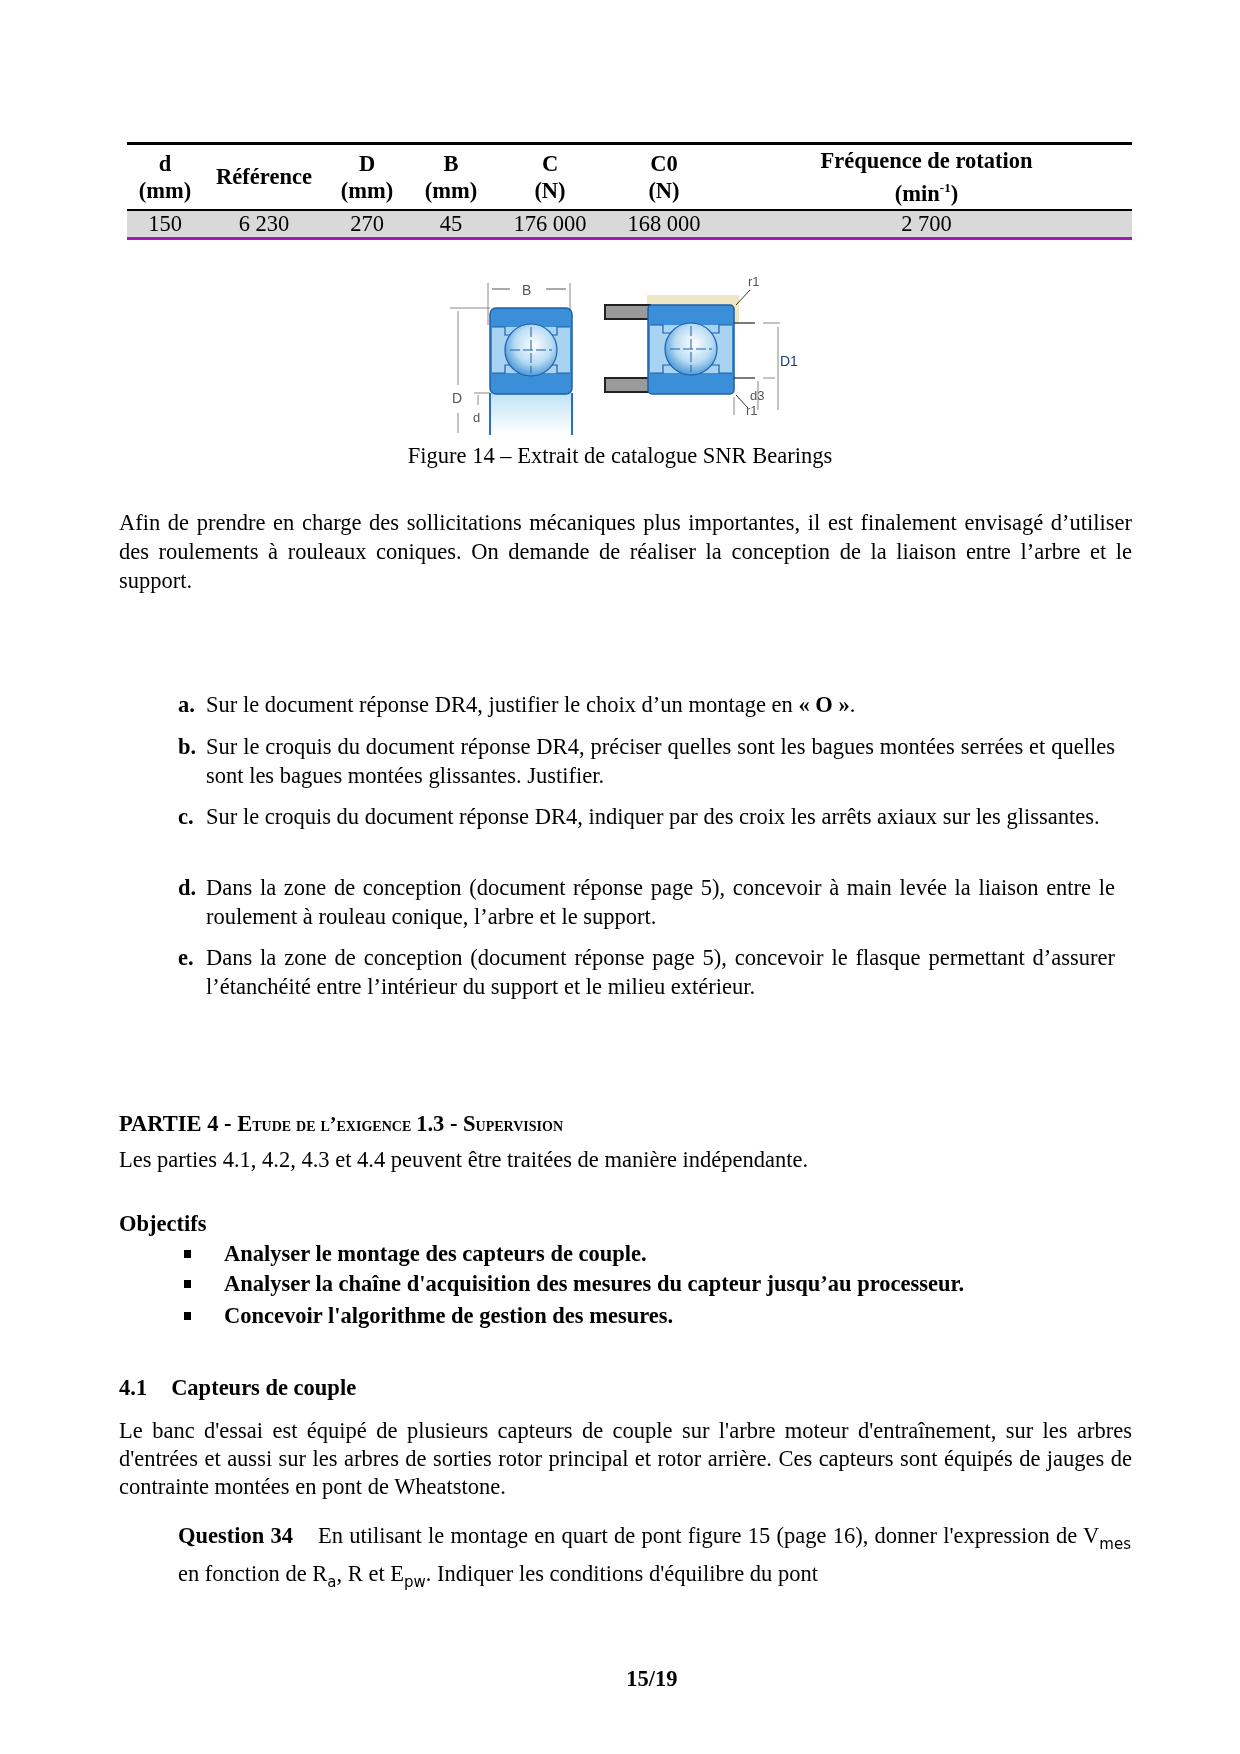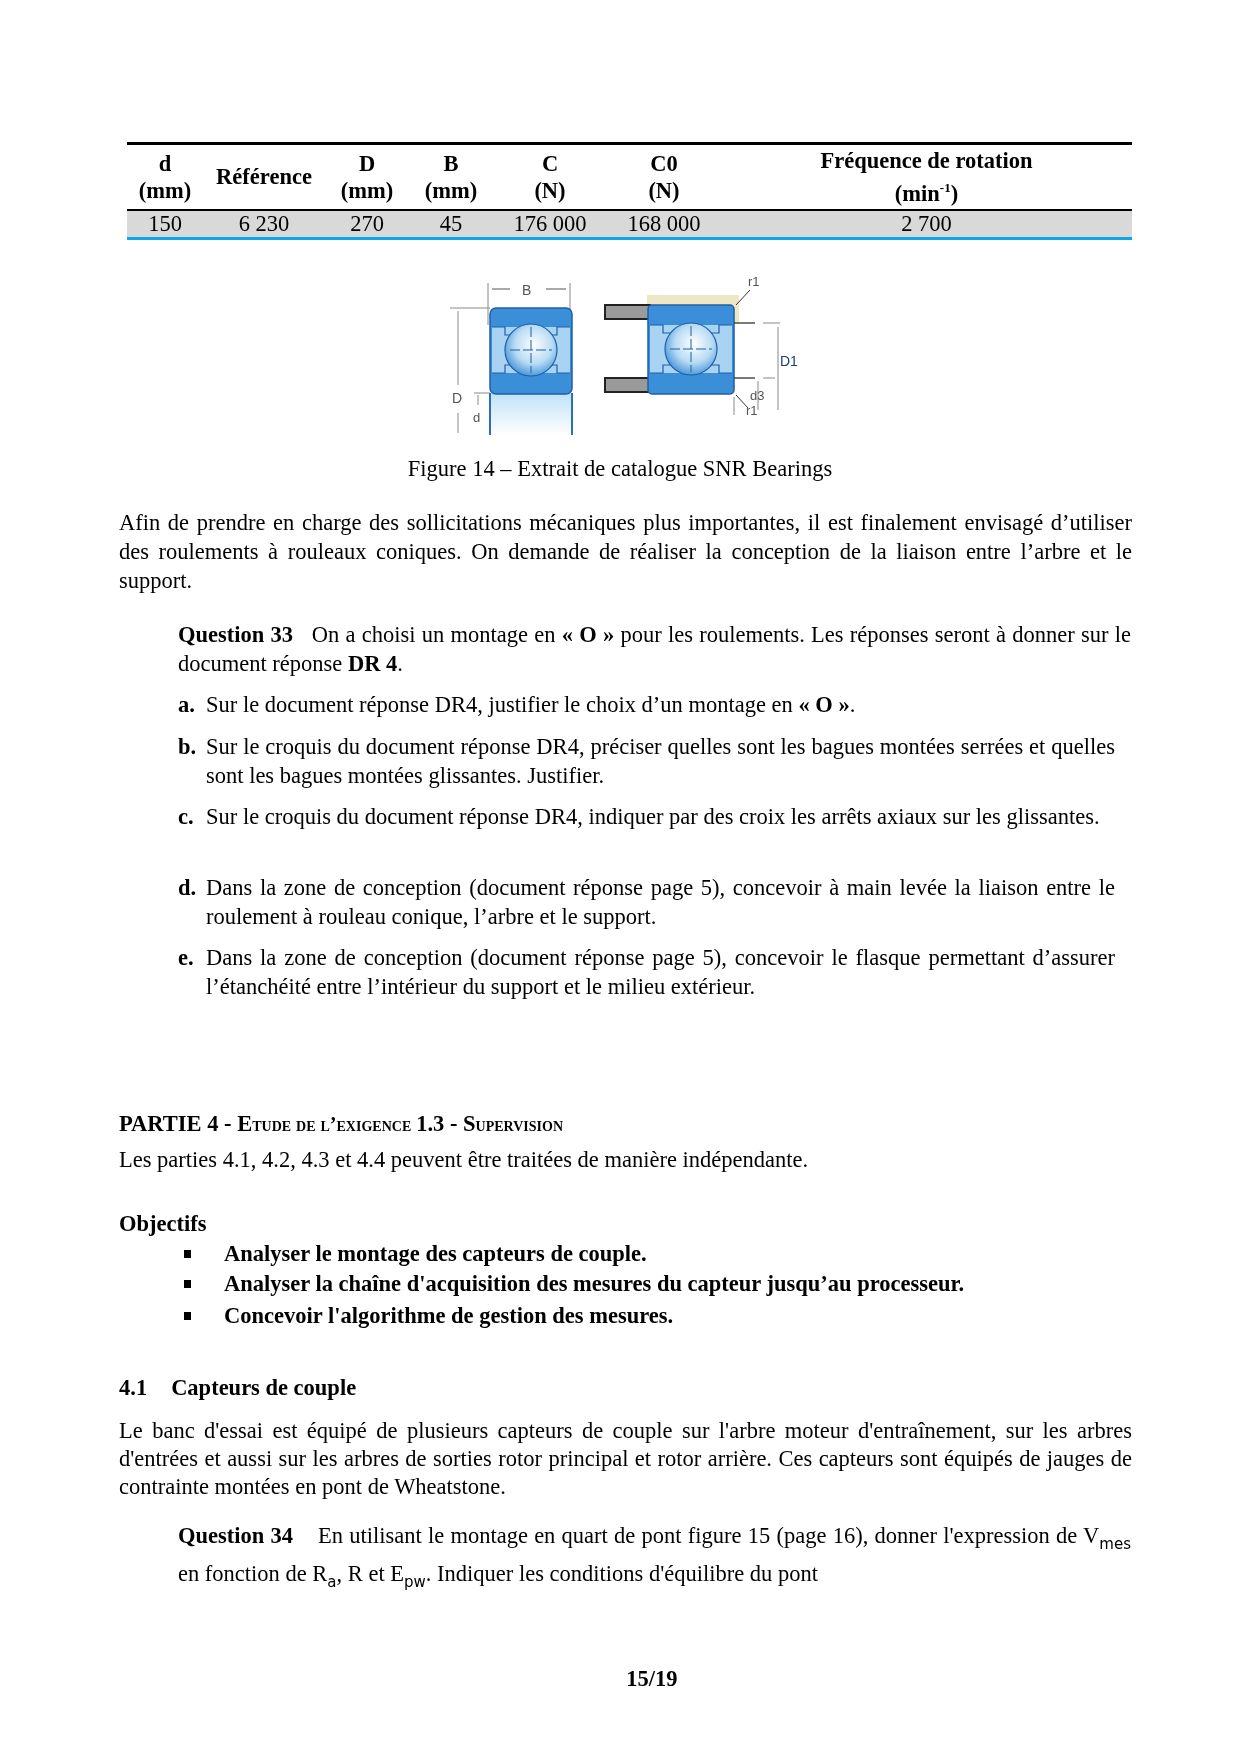"150" table.spec td { border-bottom: 3px solid #0ea5e9 -> 3px solid #a21caf }
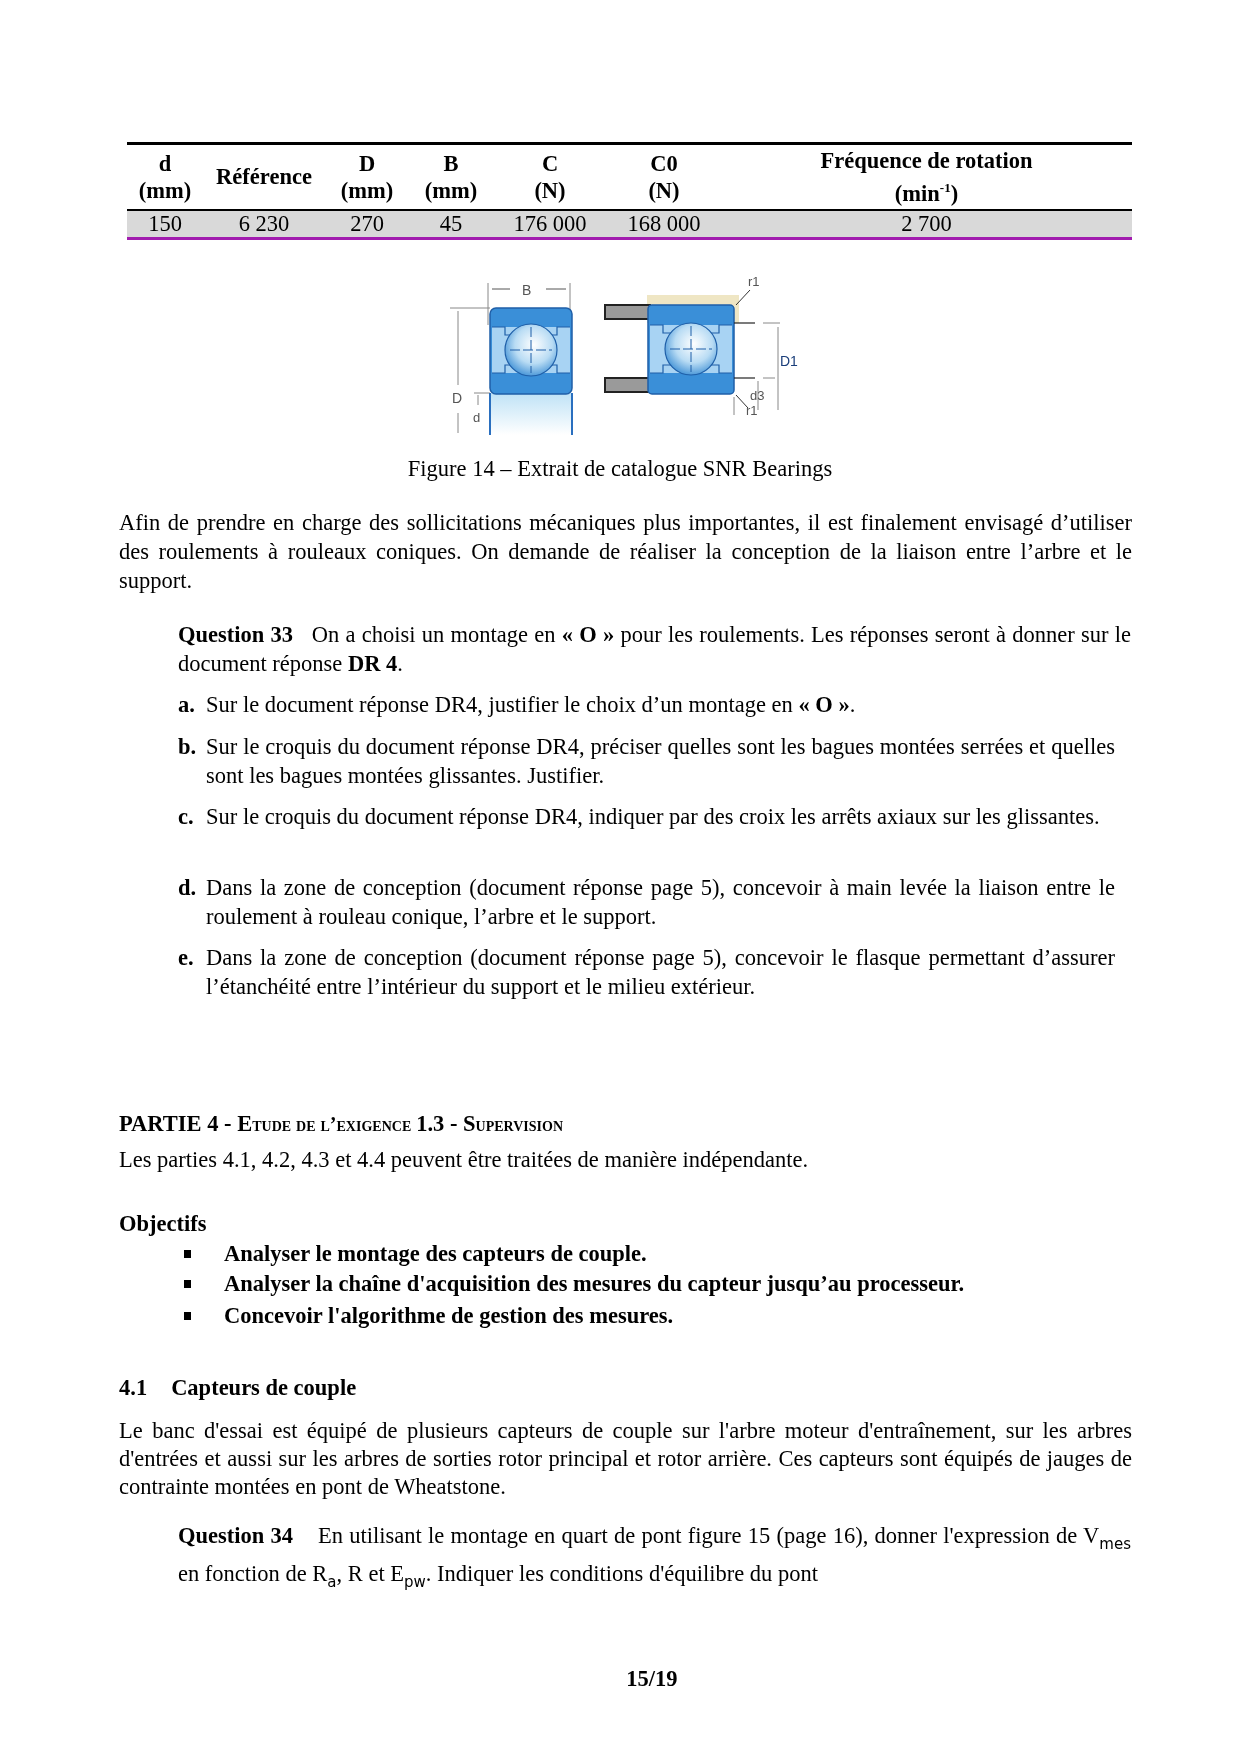"Figure 14 – Extrait de" .caption { top: 456px -> 443px }
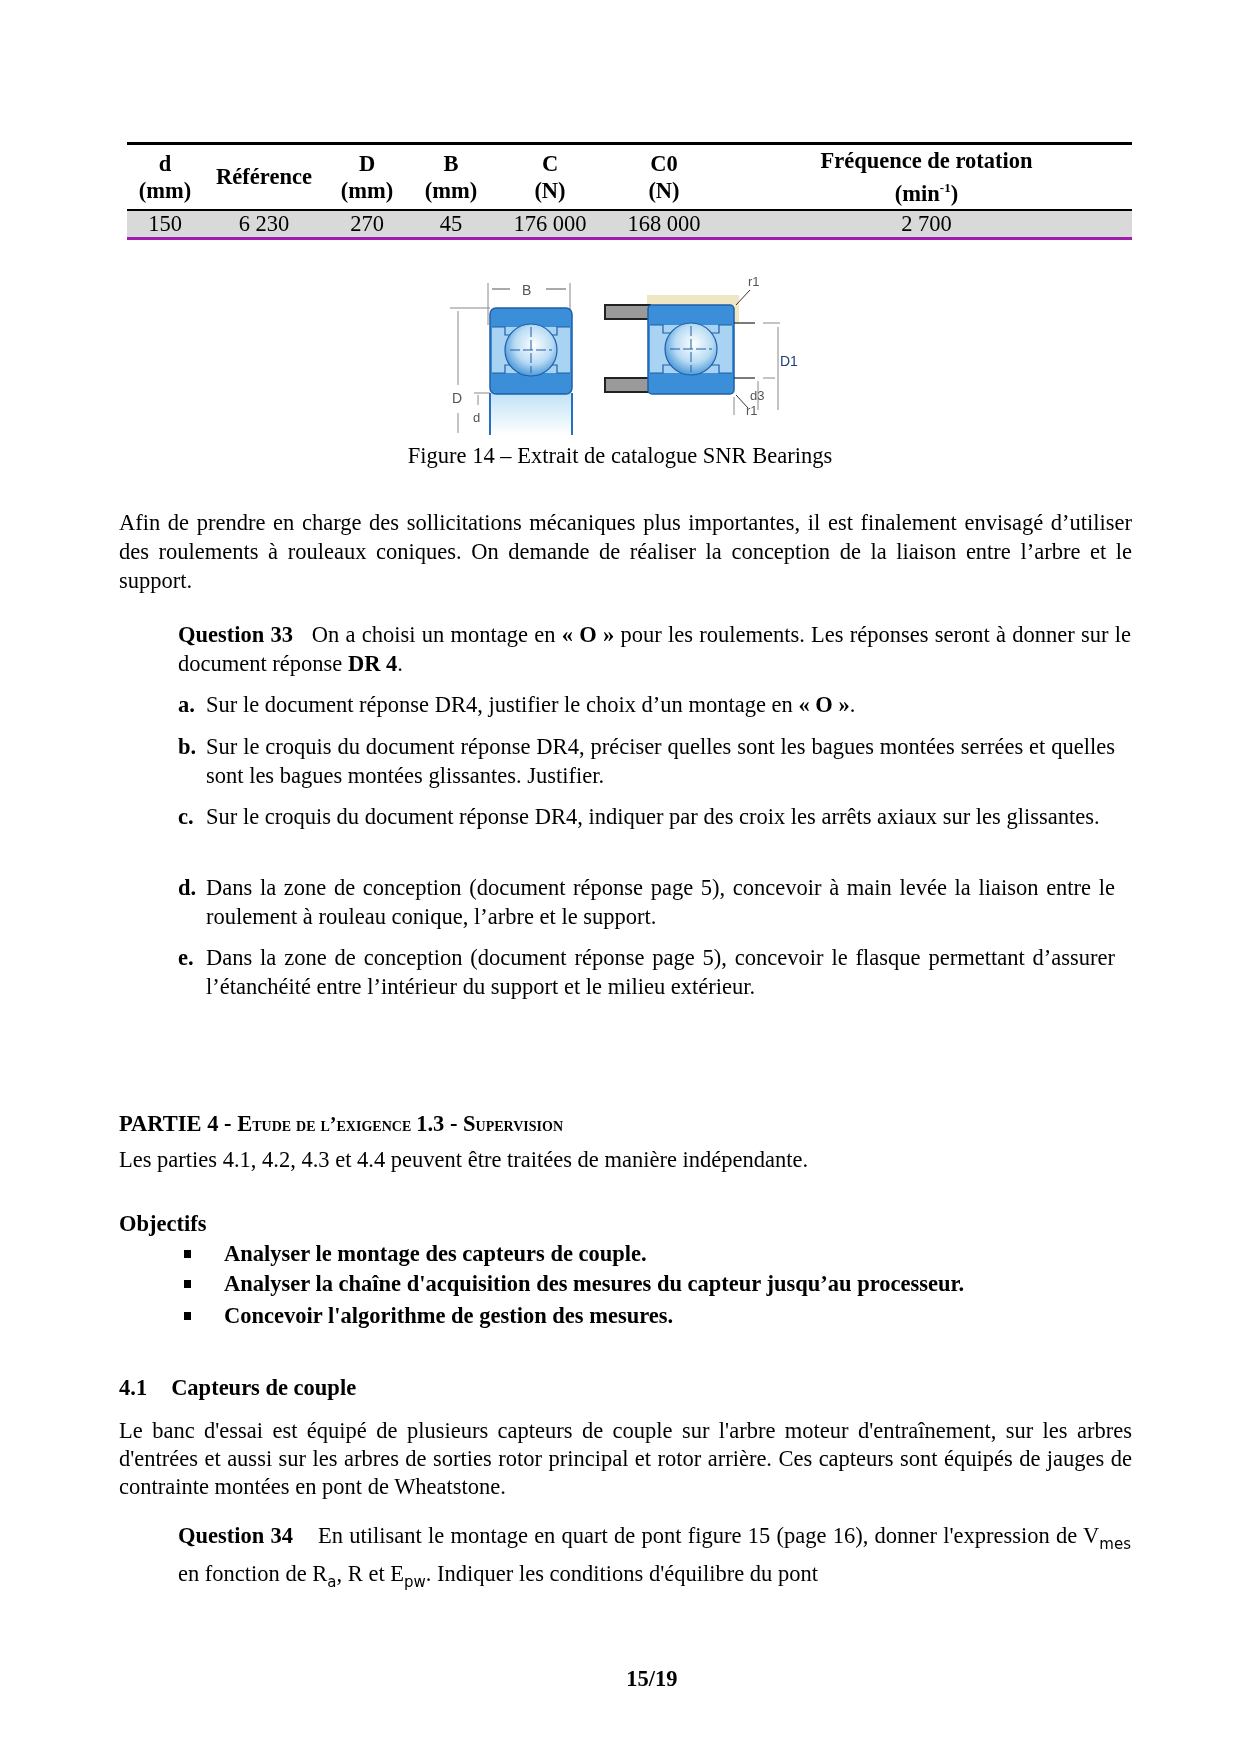"Question 33 On a choisi" div.abs { html: <div> <span>Question 33</span>&nbsp;&nbsp; <span>On a choisi un montage en </span><b>« </b><b>O</b><b> »</b><span> pour les roulements. Les réponses seront à donner sur le document réponse </span><b>DR 4</b><span>.</span> </div> -> none }
